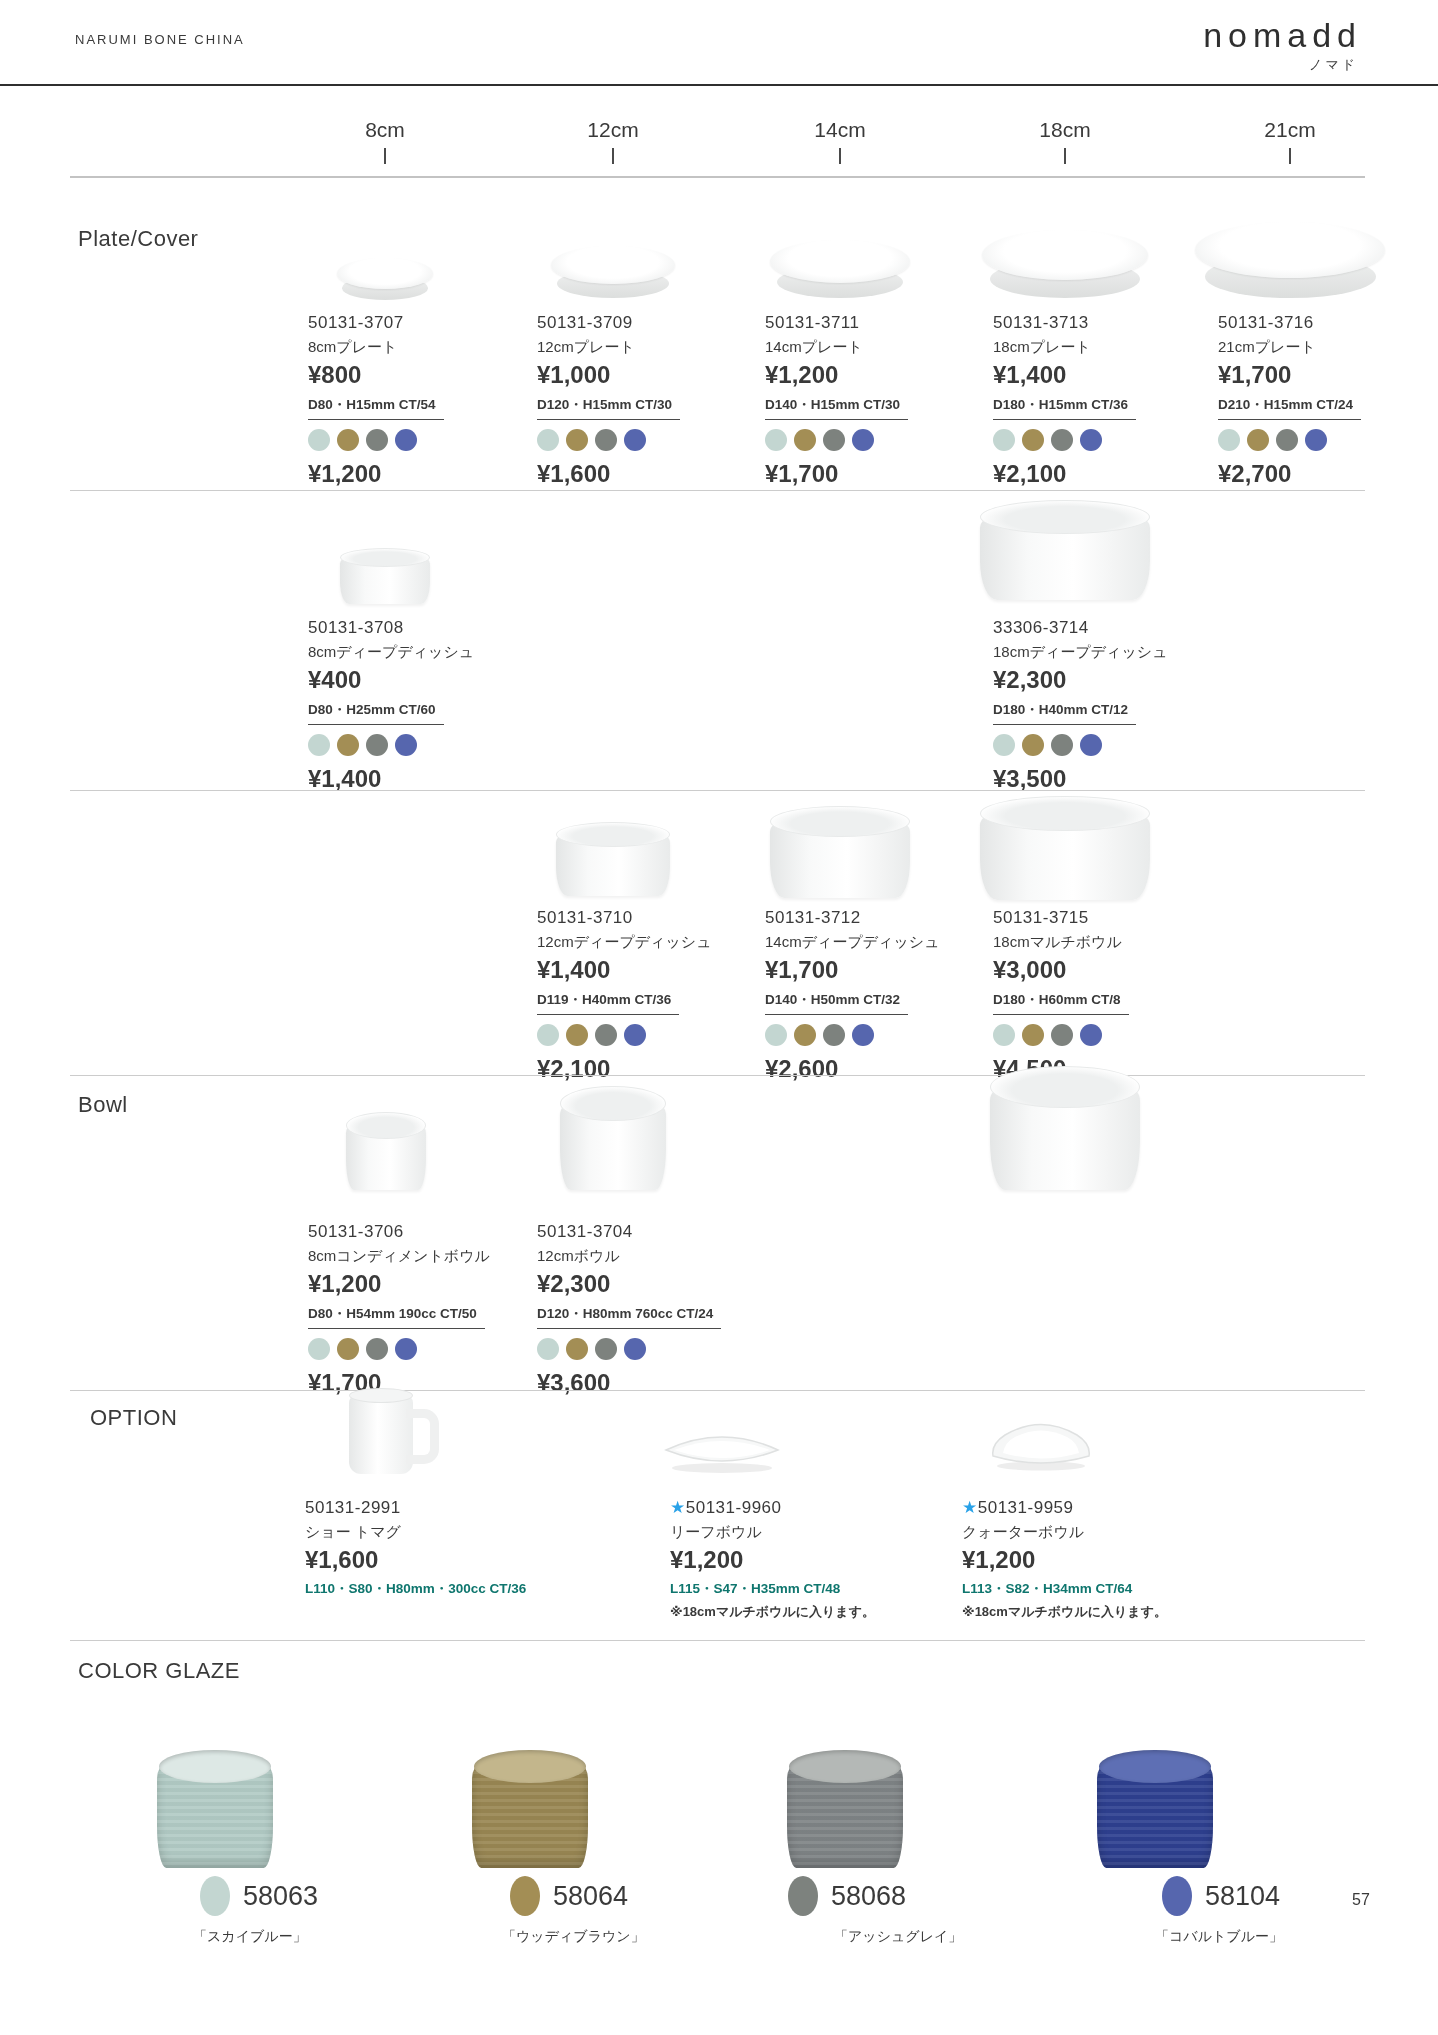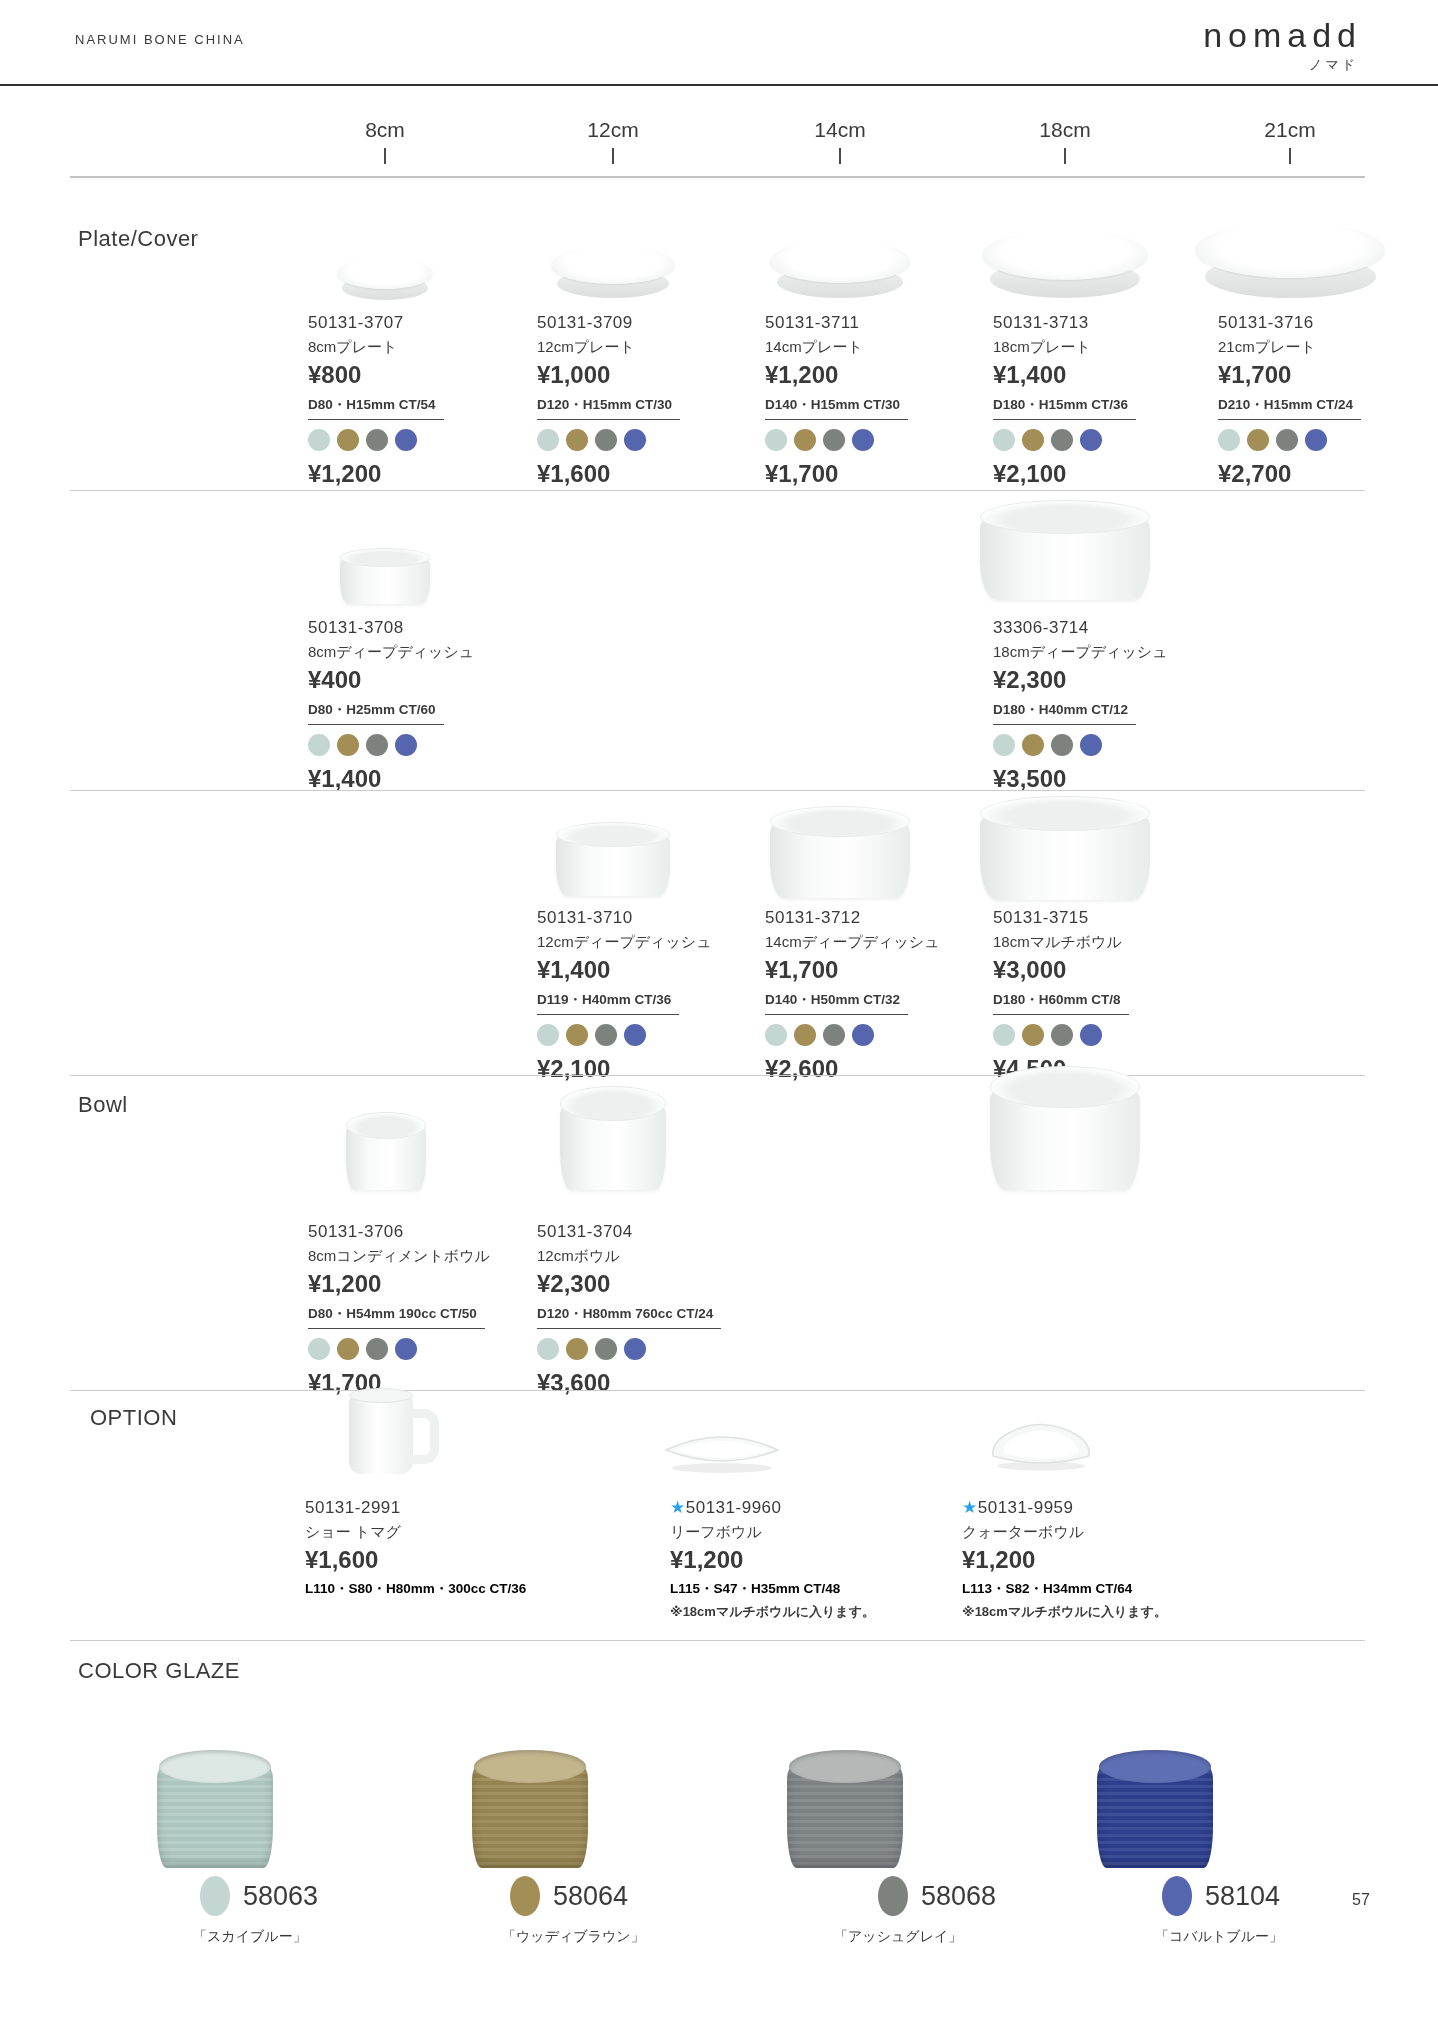"L110・S80・H80mm・300cc CT/36" .opt-dims { color: #000000 -> #0f766e }
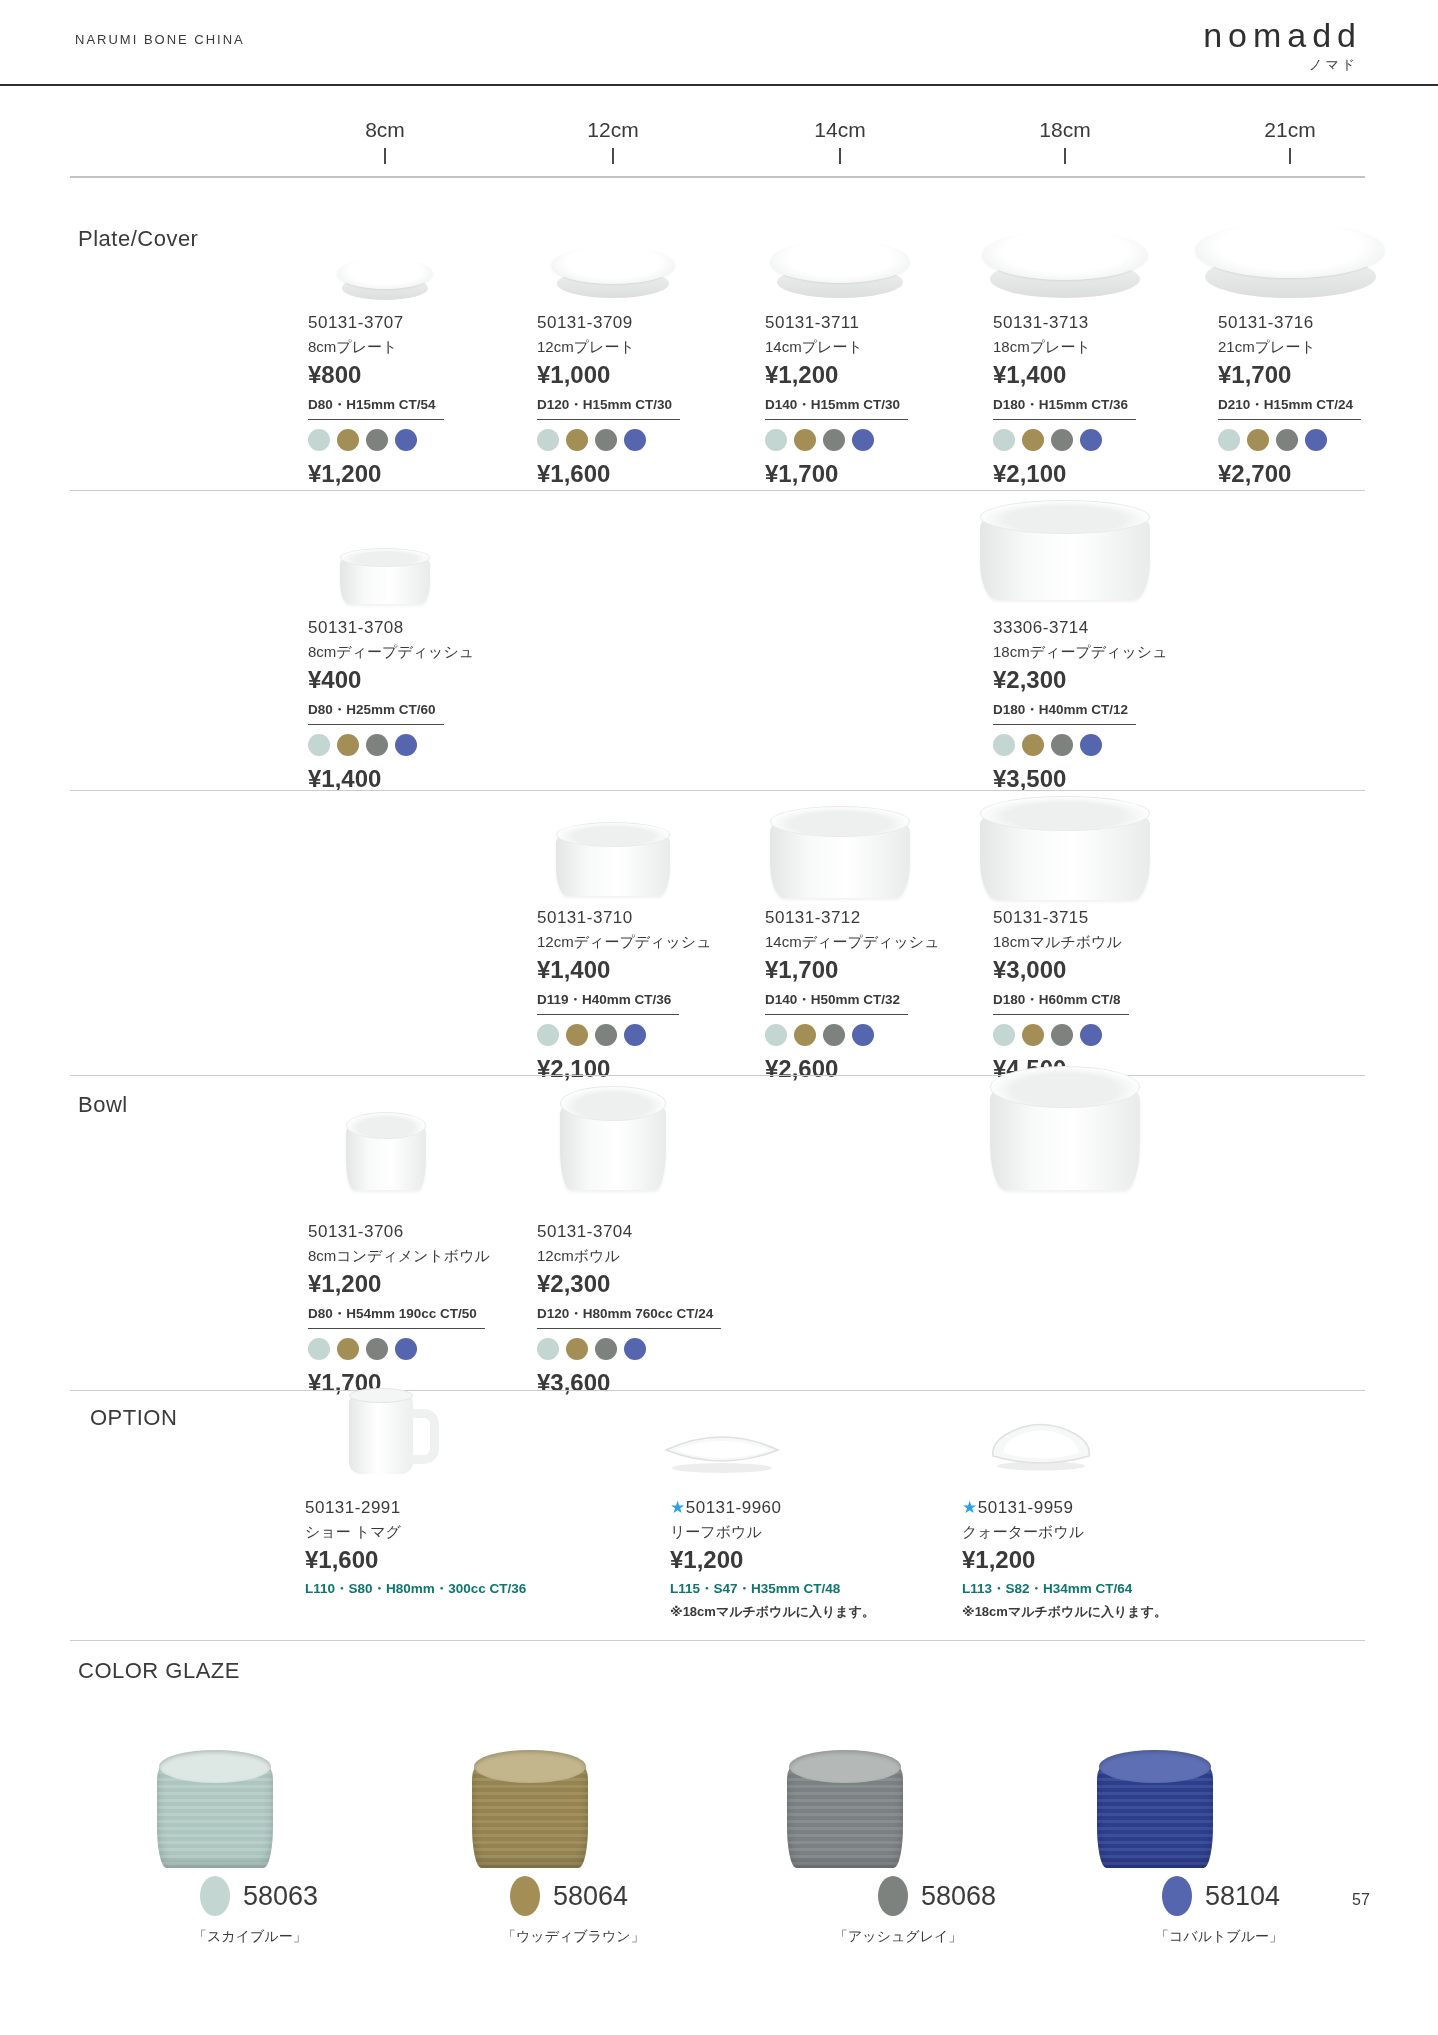"58068" div.abs { left: 878px -> 788px }
